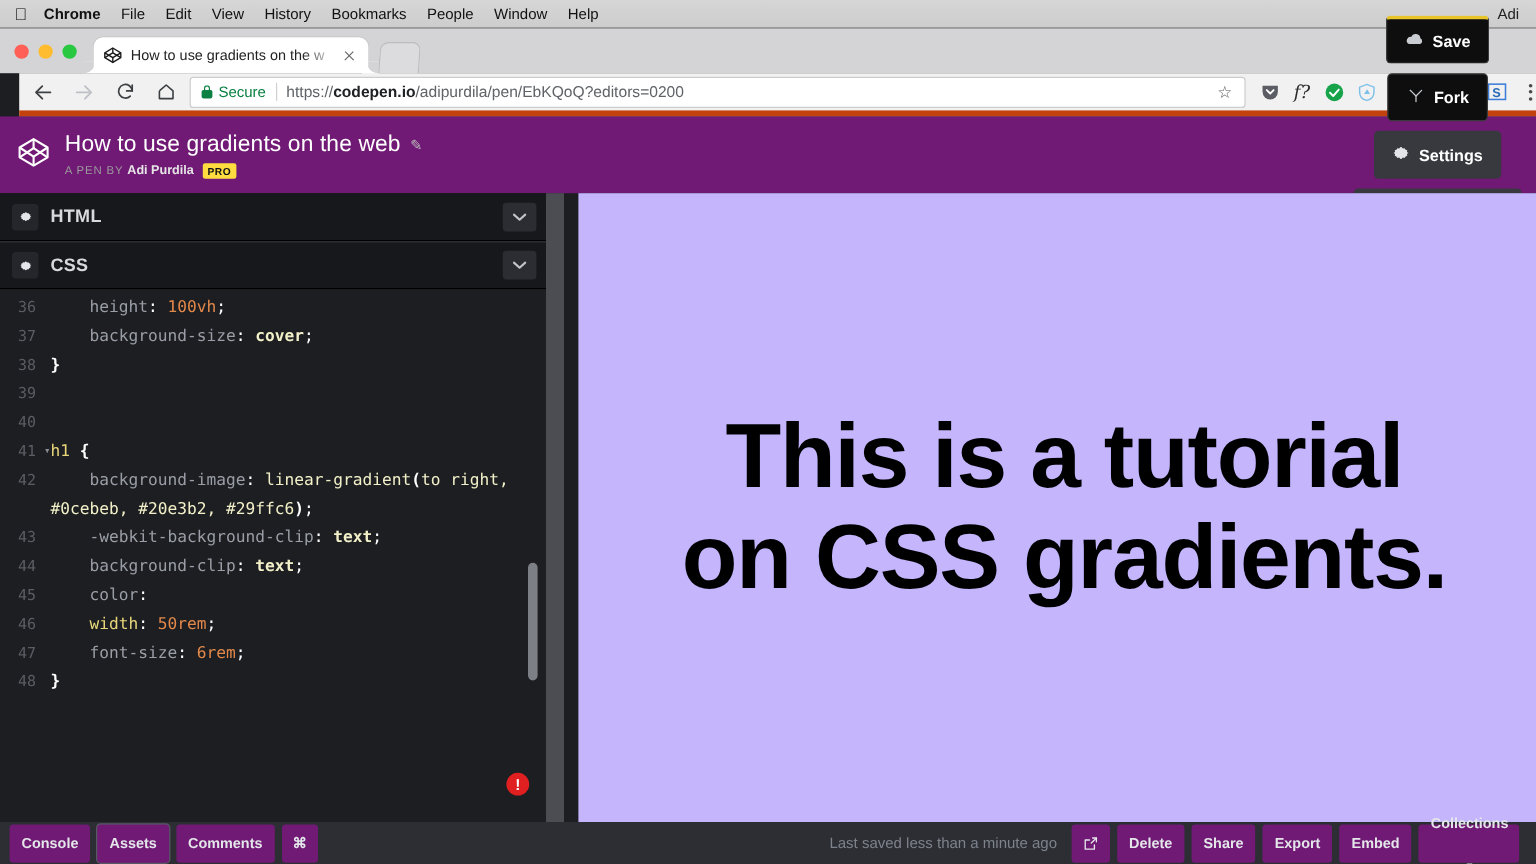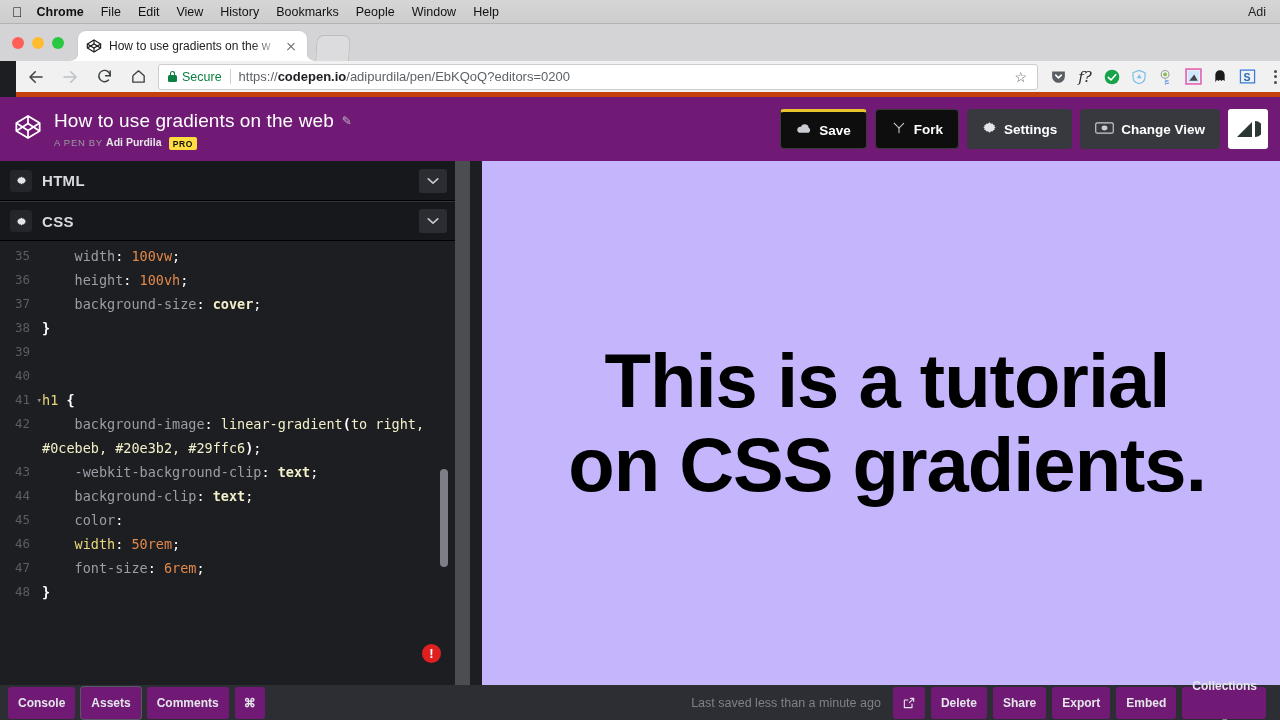"Save" .cp-actions { flex-direction: none -> column }
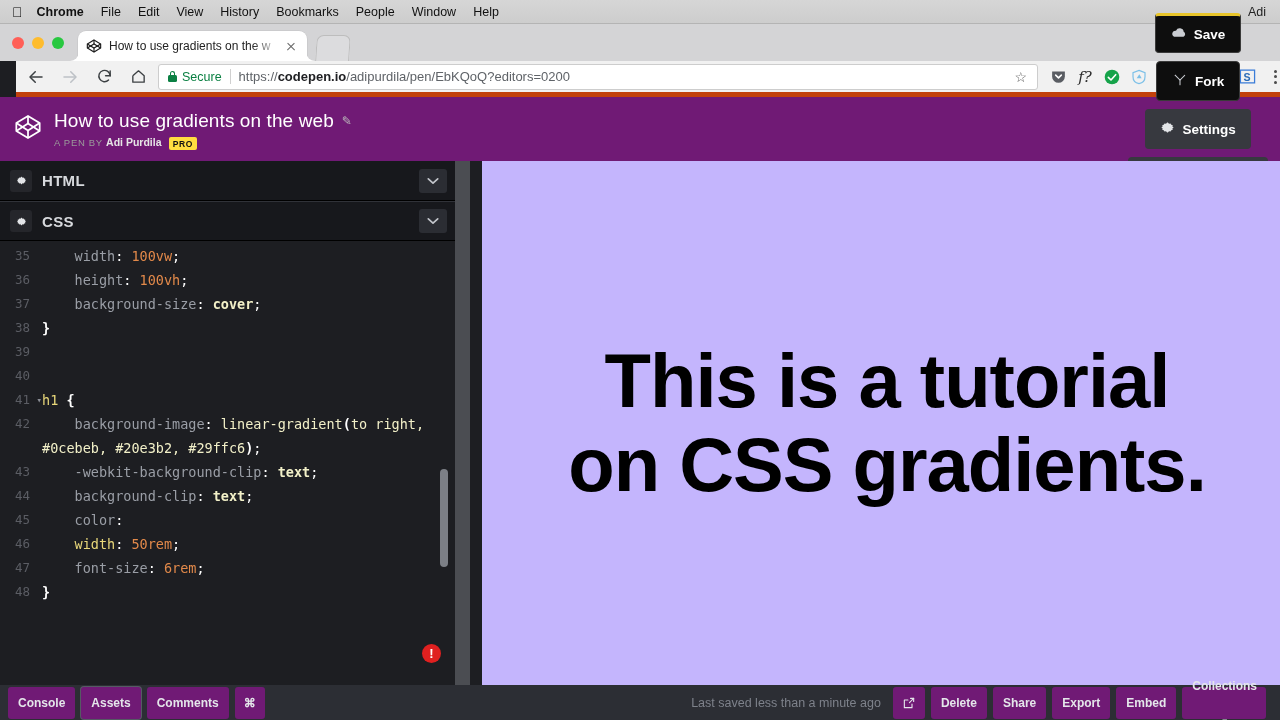"35" div.cline { html: <div> <span>35</span> <span><span> </span><span>width</span><span>: </span><span>100vw</span><span>;</span></span> </div> -> none }
